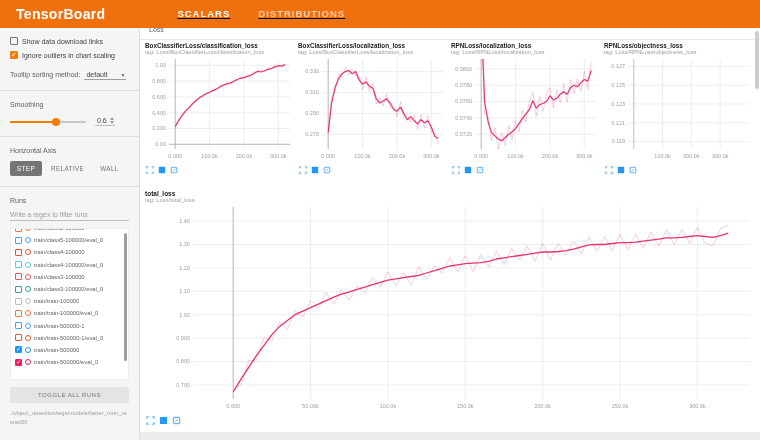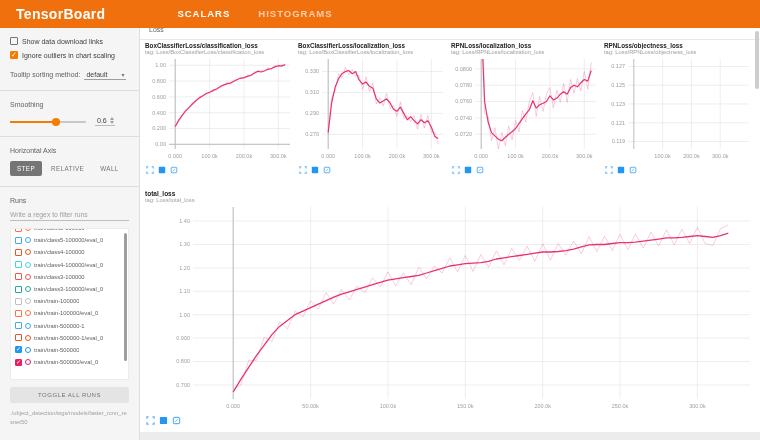"SCALARS" .tabs { text-decoration: none -> underline }
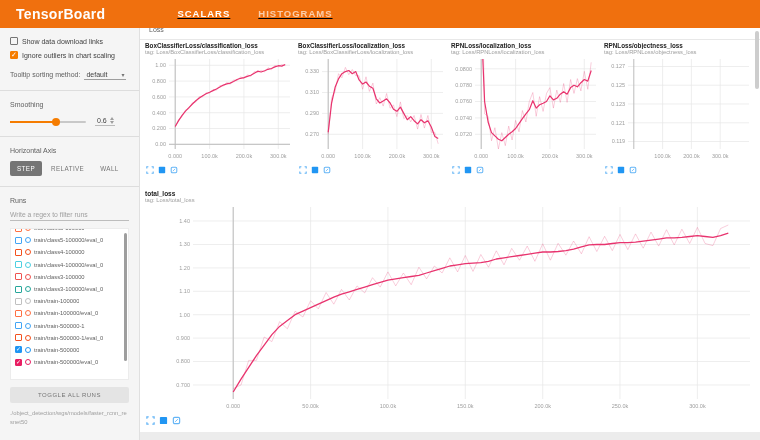"DISTRIBUTIONS" div.tab { html: none -> <div>DISTRIBUTIONS</div> }
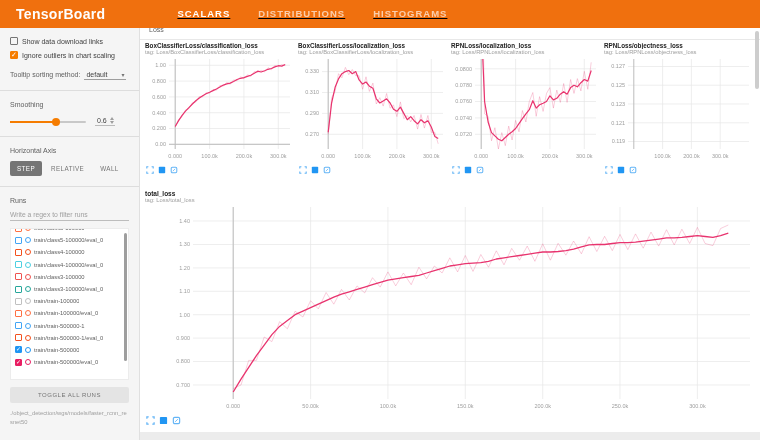"HISTOGRAMS" div.tab { html: <div>HISTOGRAMS</div> -> none }
